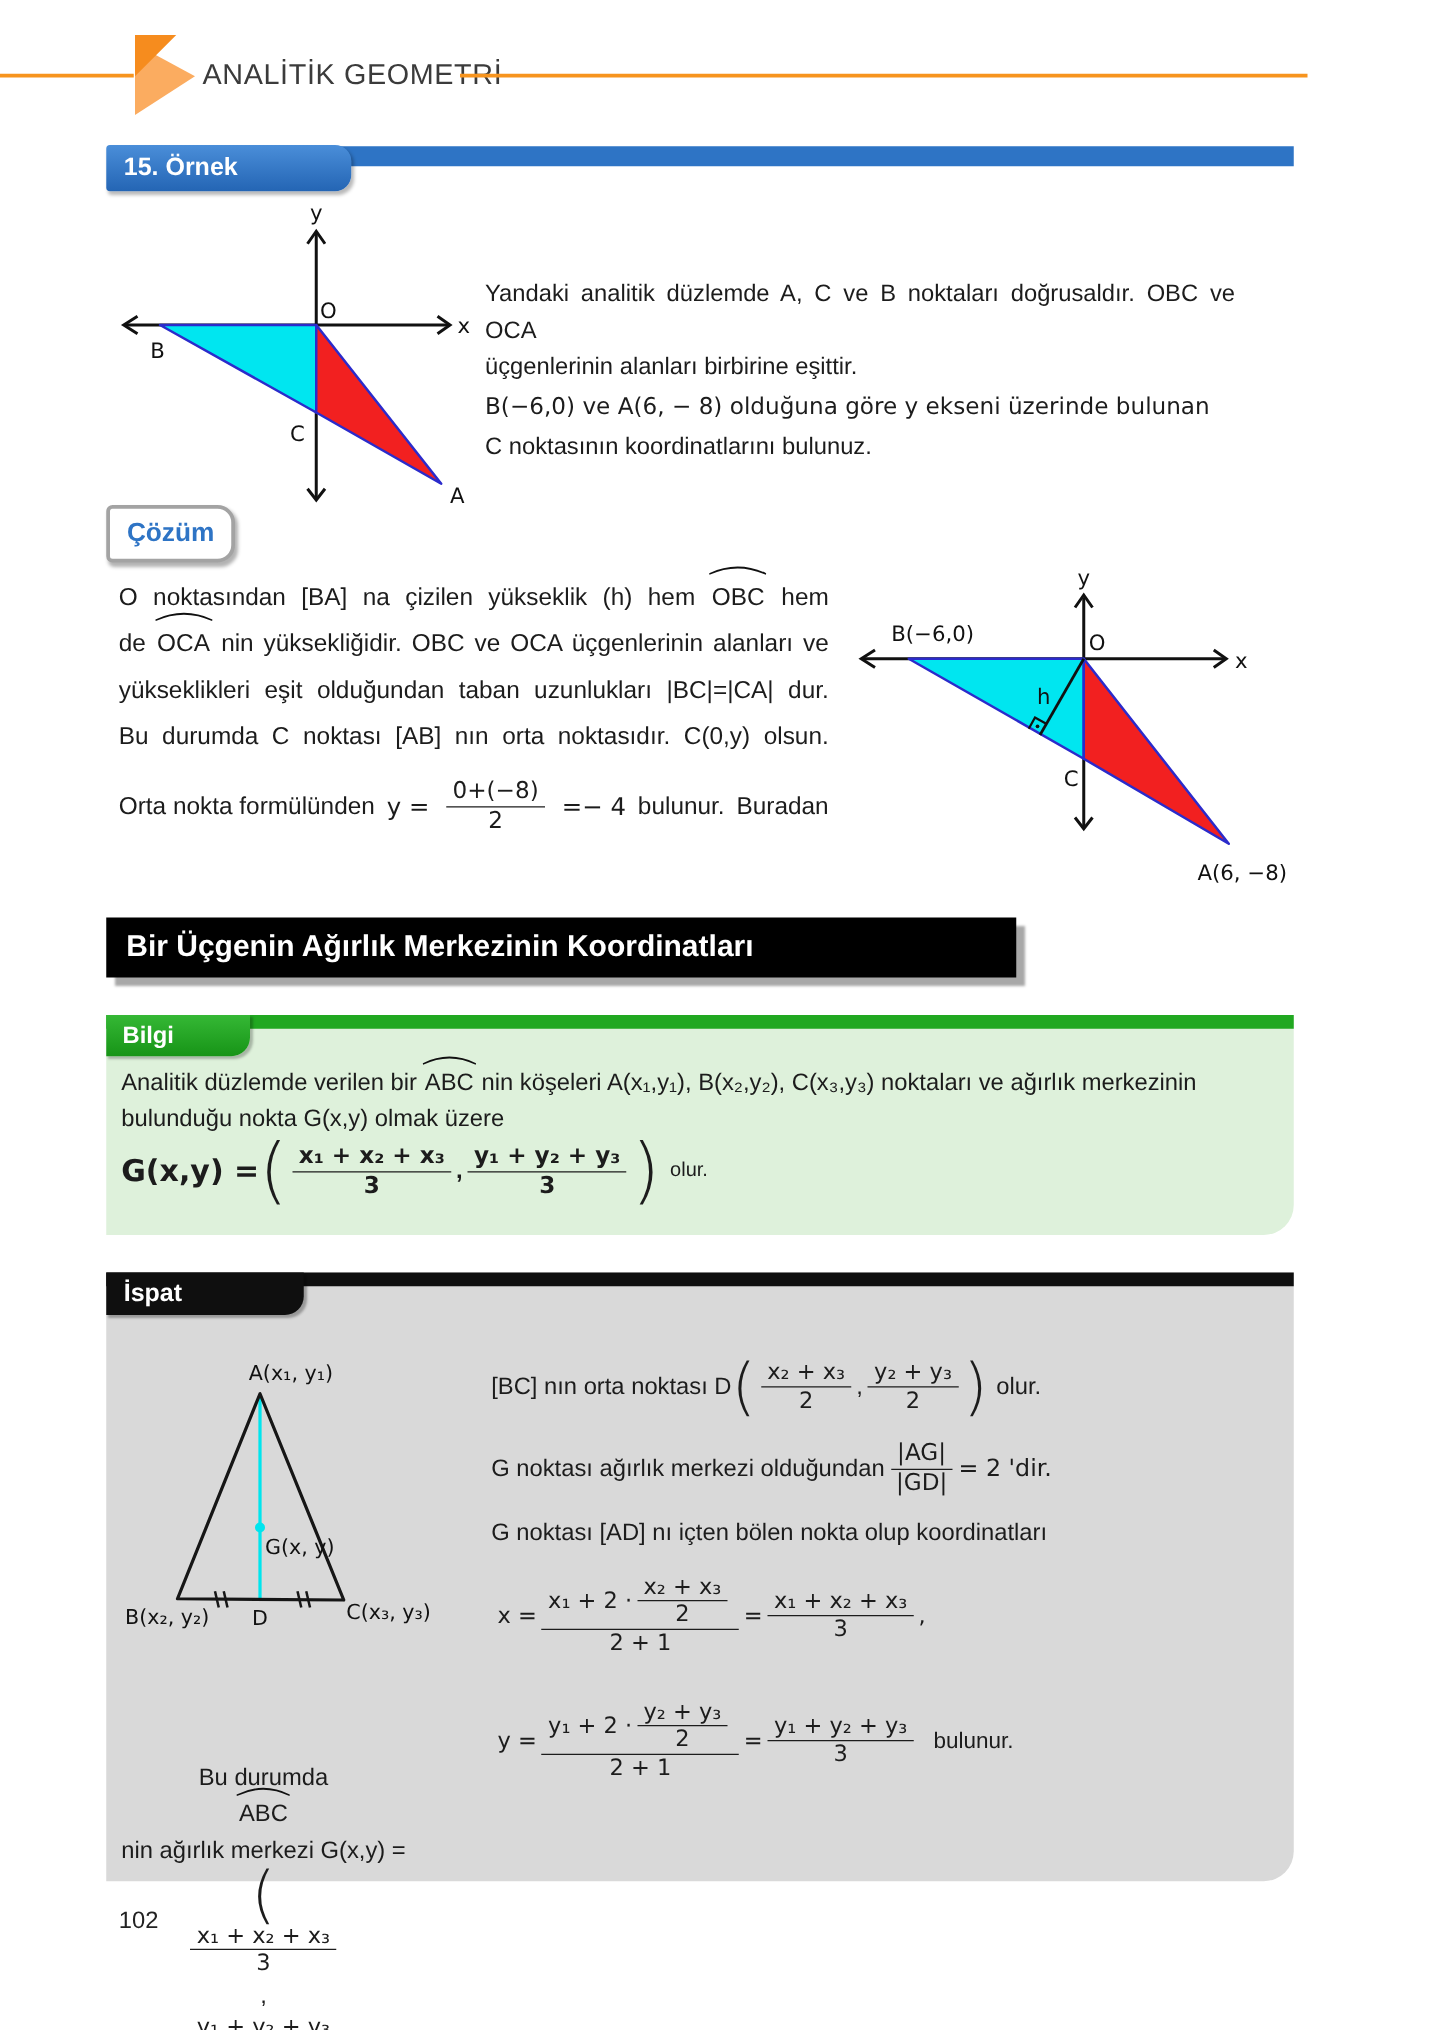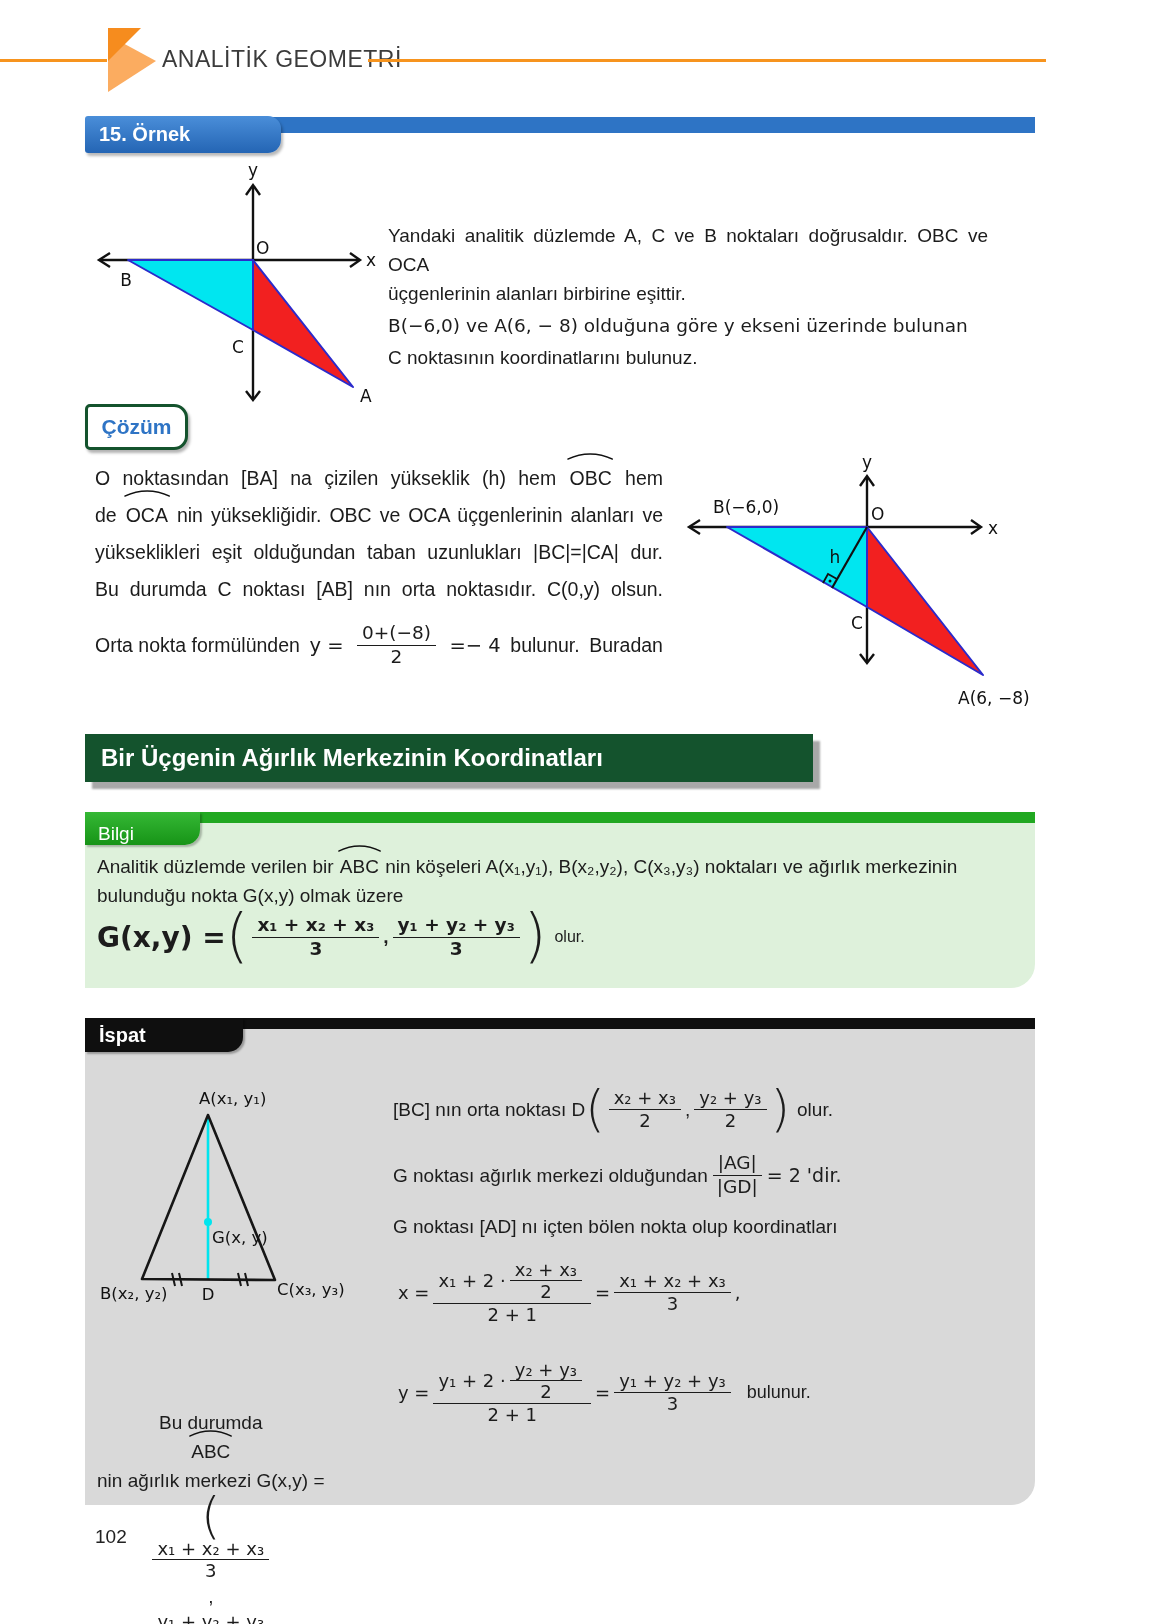"Çözüm" .badge-cozum { border: 3px solid #14532d -> 3px solid #a3a3a3 }
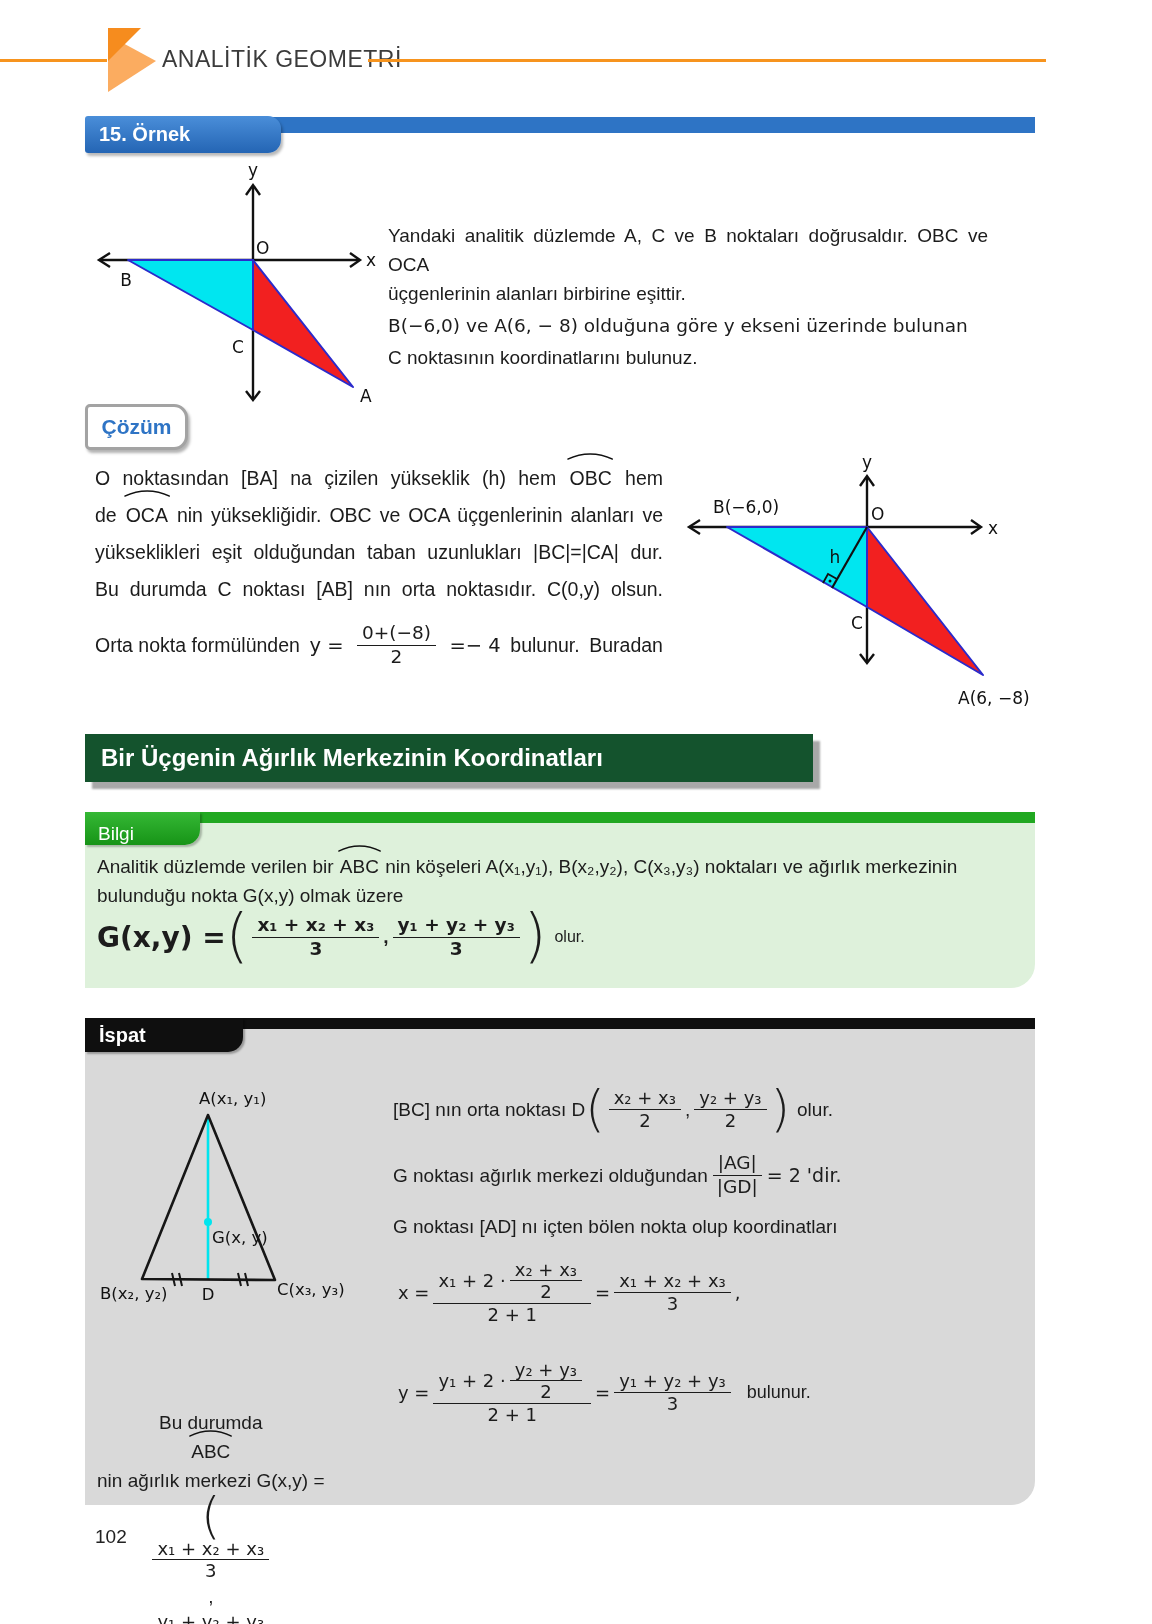"Bir Üçgenin Ağırlık Merkezinin" .banner { background: #14532d -> #000000 }
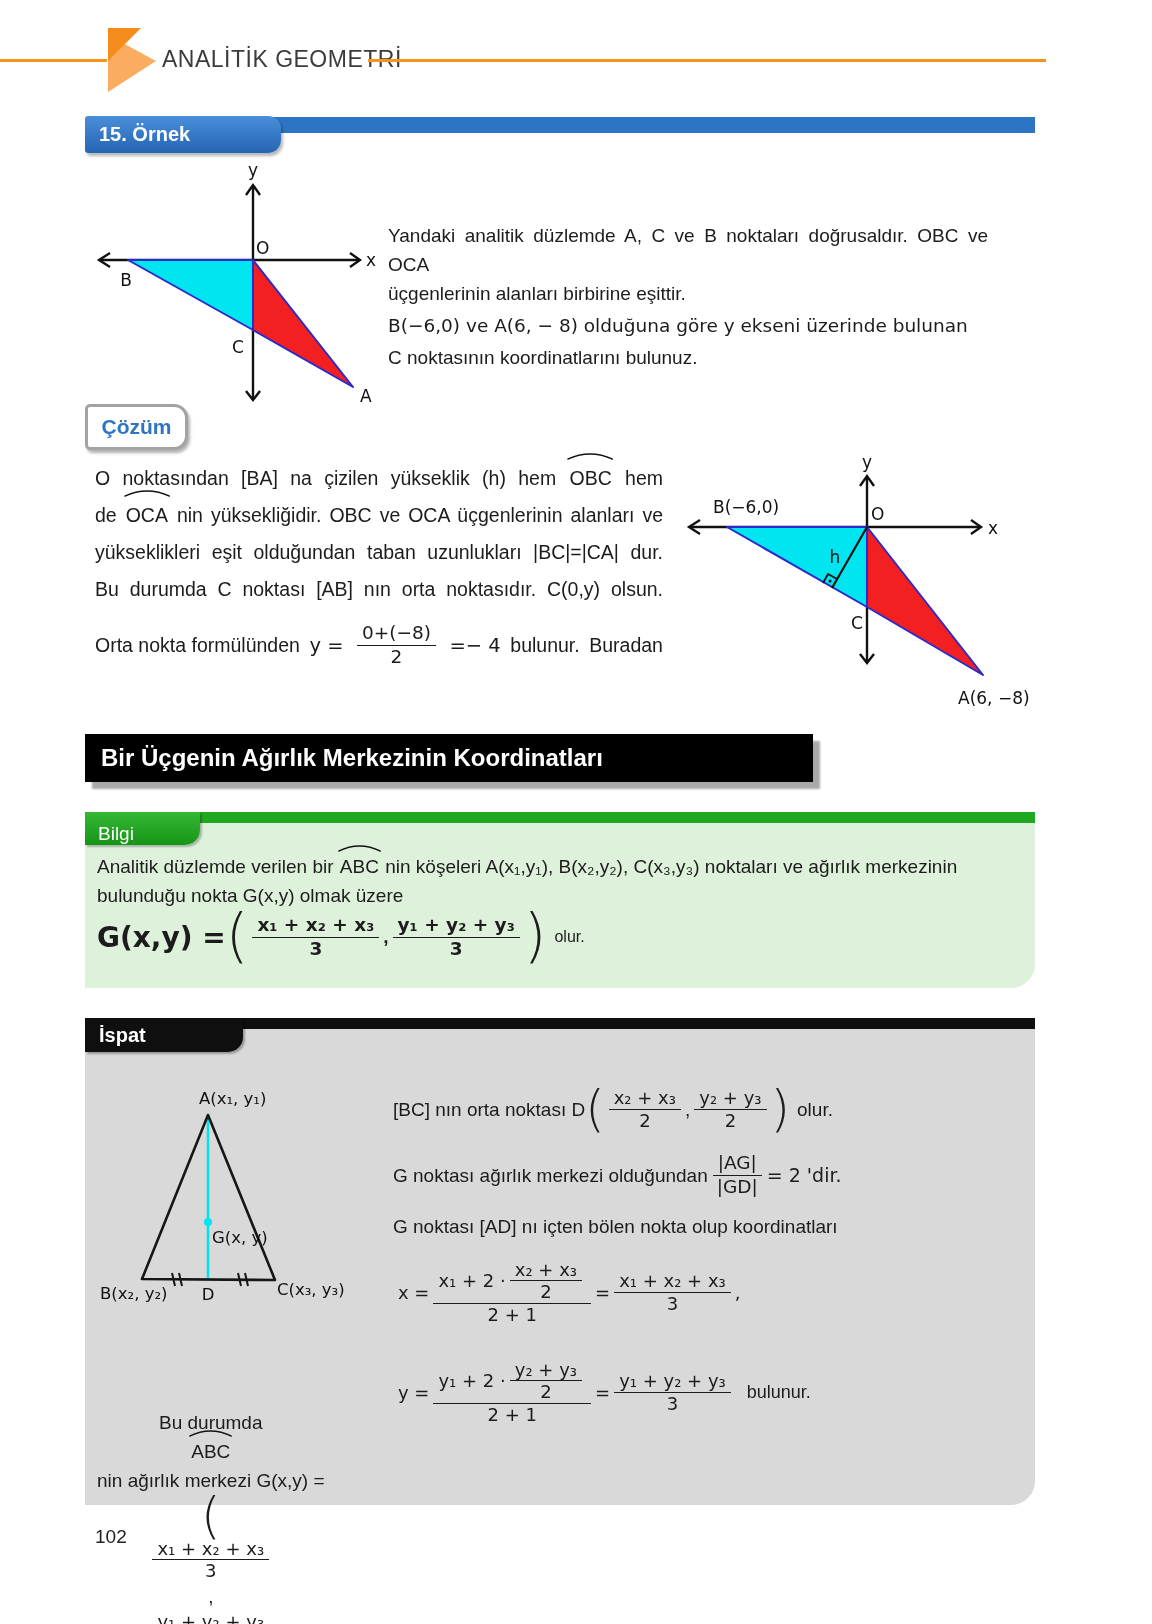"Bilgi" .badge-bilgi { align-items: flex-end -> center; font-weight: normal -> bold }
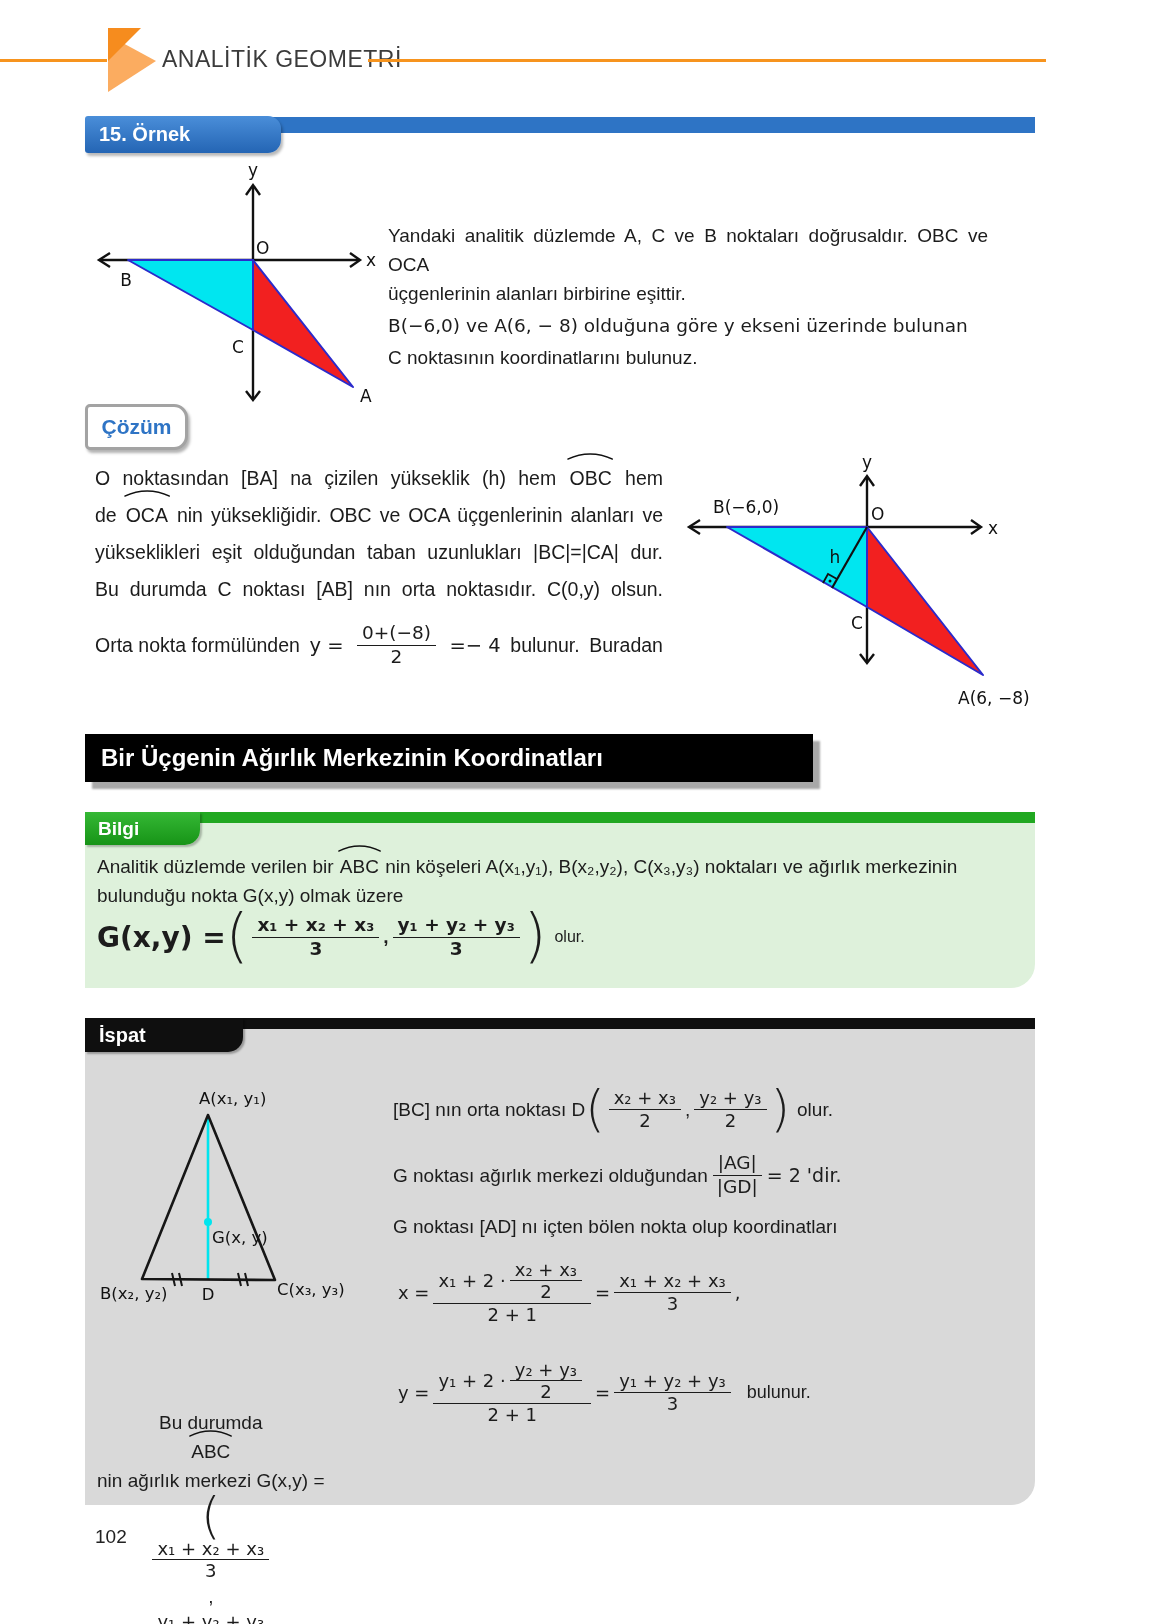"G(x,y) =" span.mathfont { font-size: 28px -> 24px }
